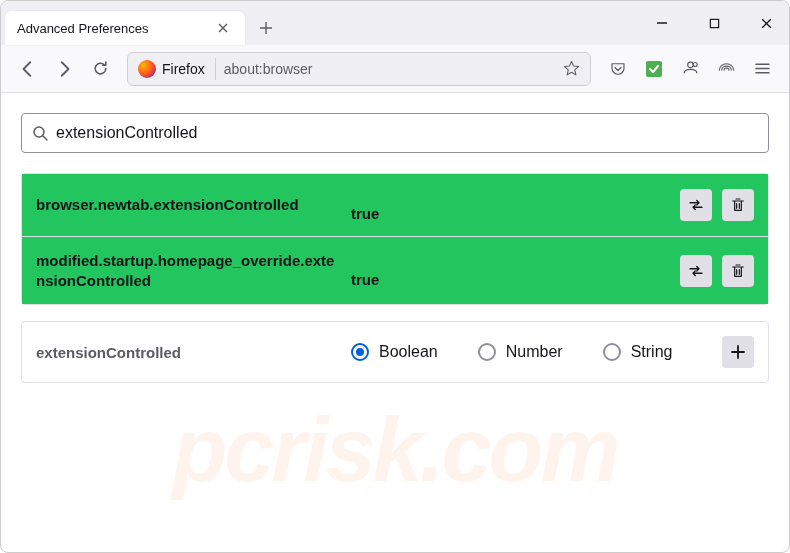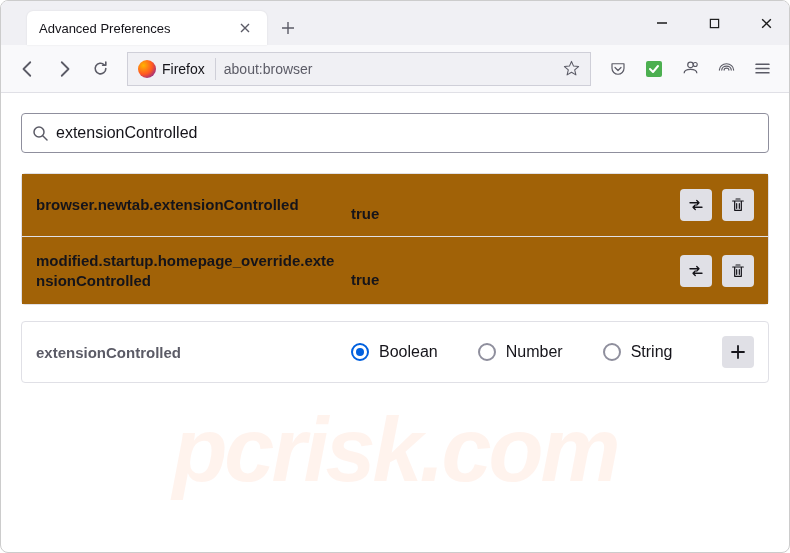"Advanced Preferences" .tab-bar { padding-left: 26px -> 4px }
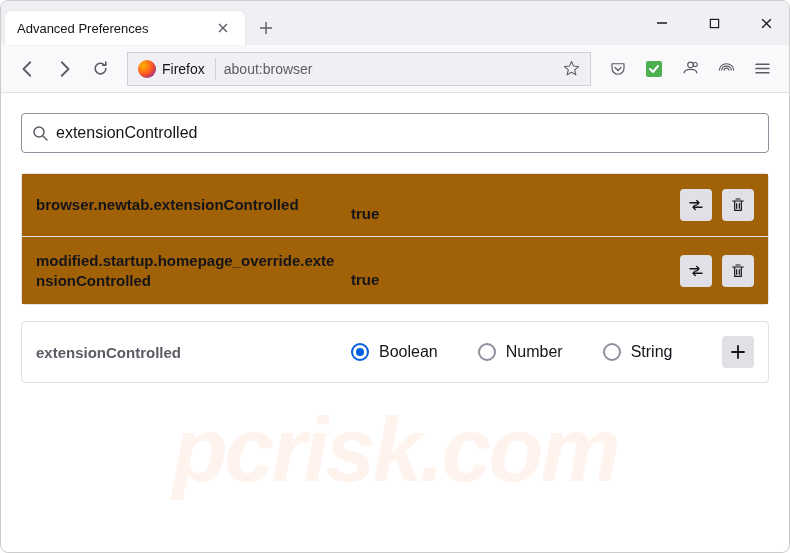"Firefox" .url-bar { border-radius: 0 -> 6px }
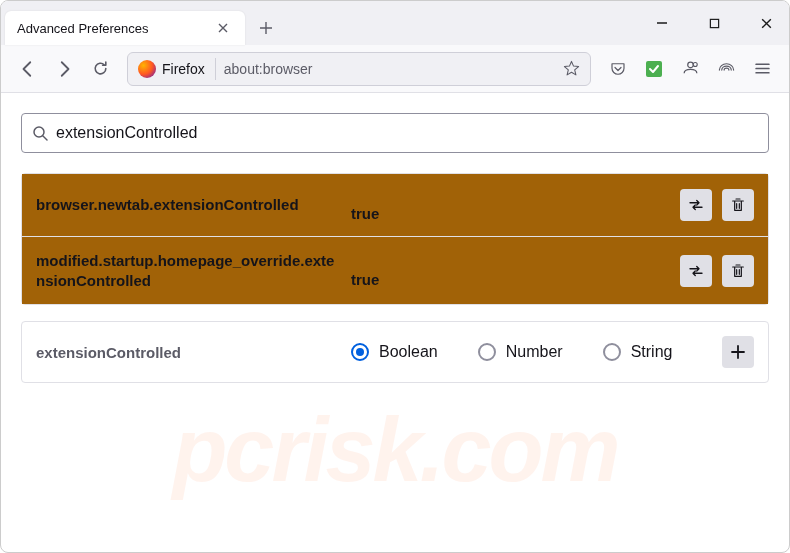"browser.newtab.extensionControlled" .pref-row { background: #a16207 -> #22c55e }
